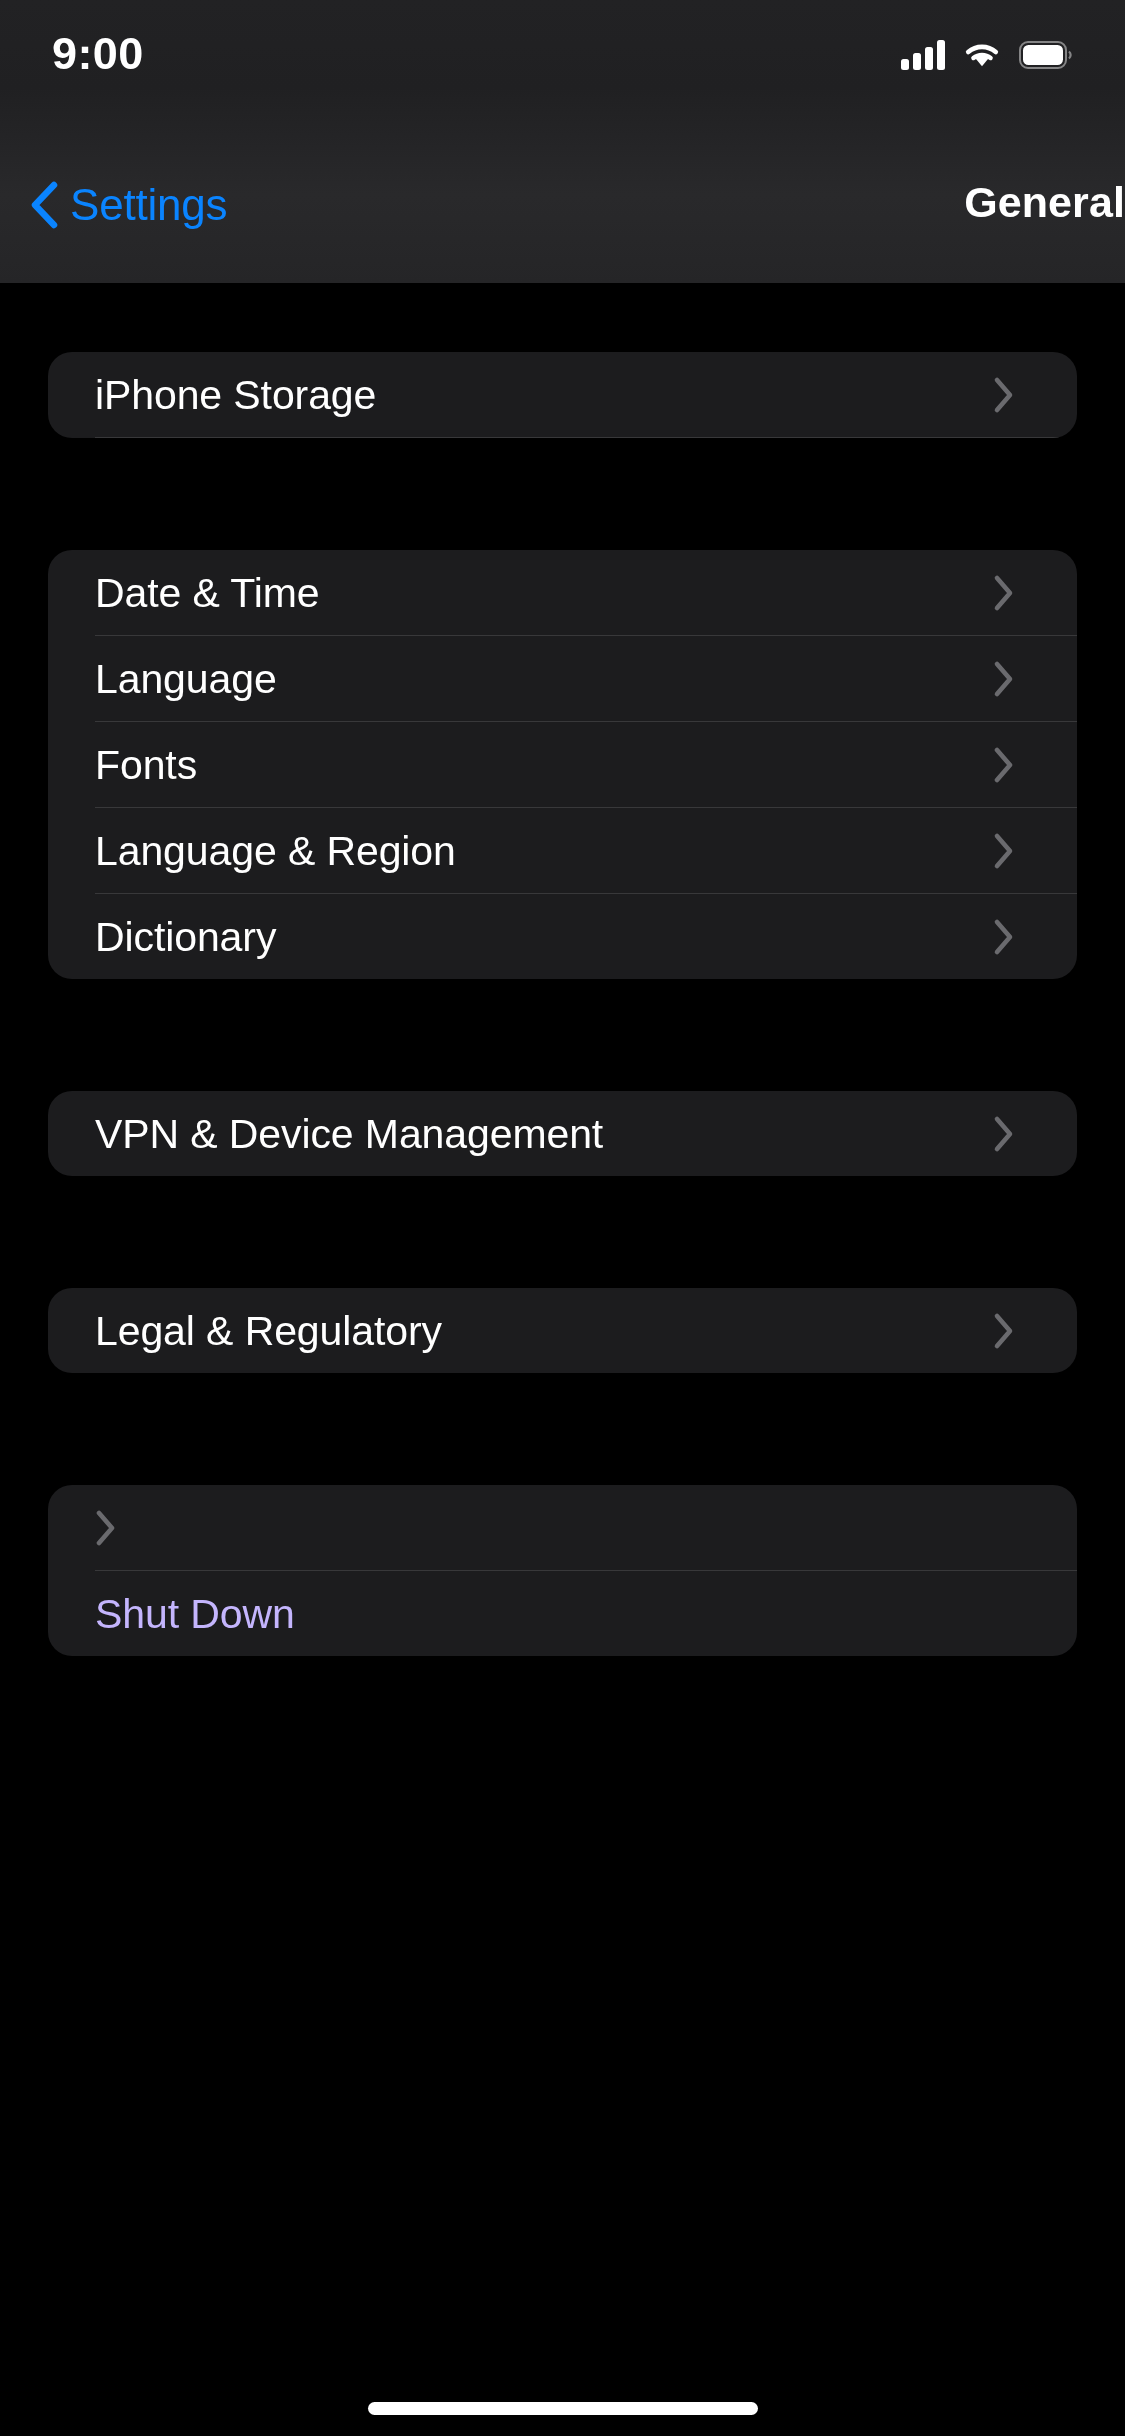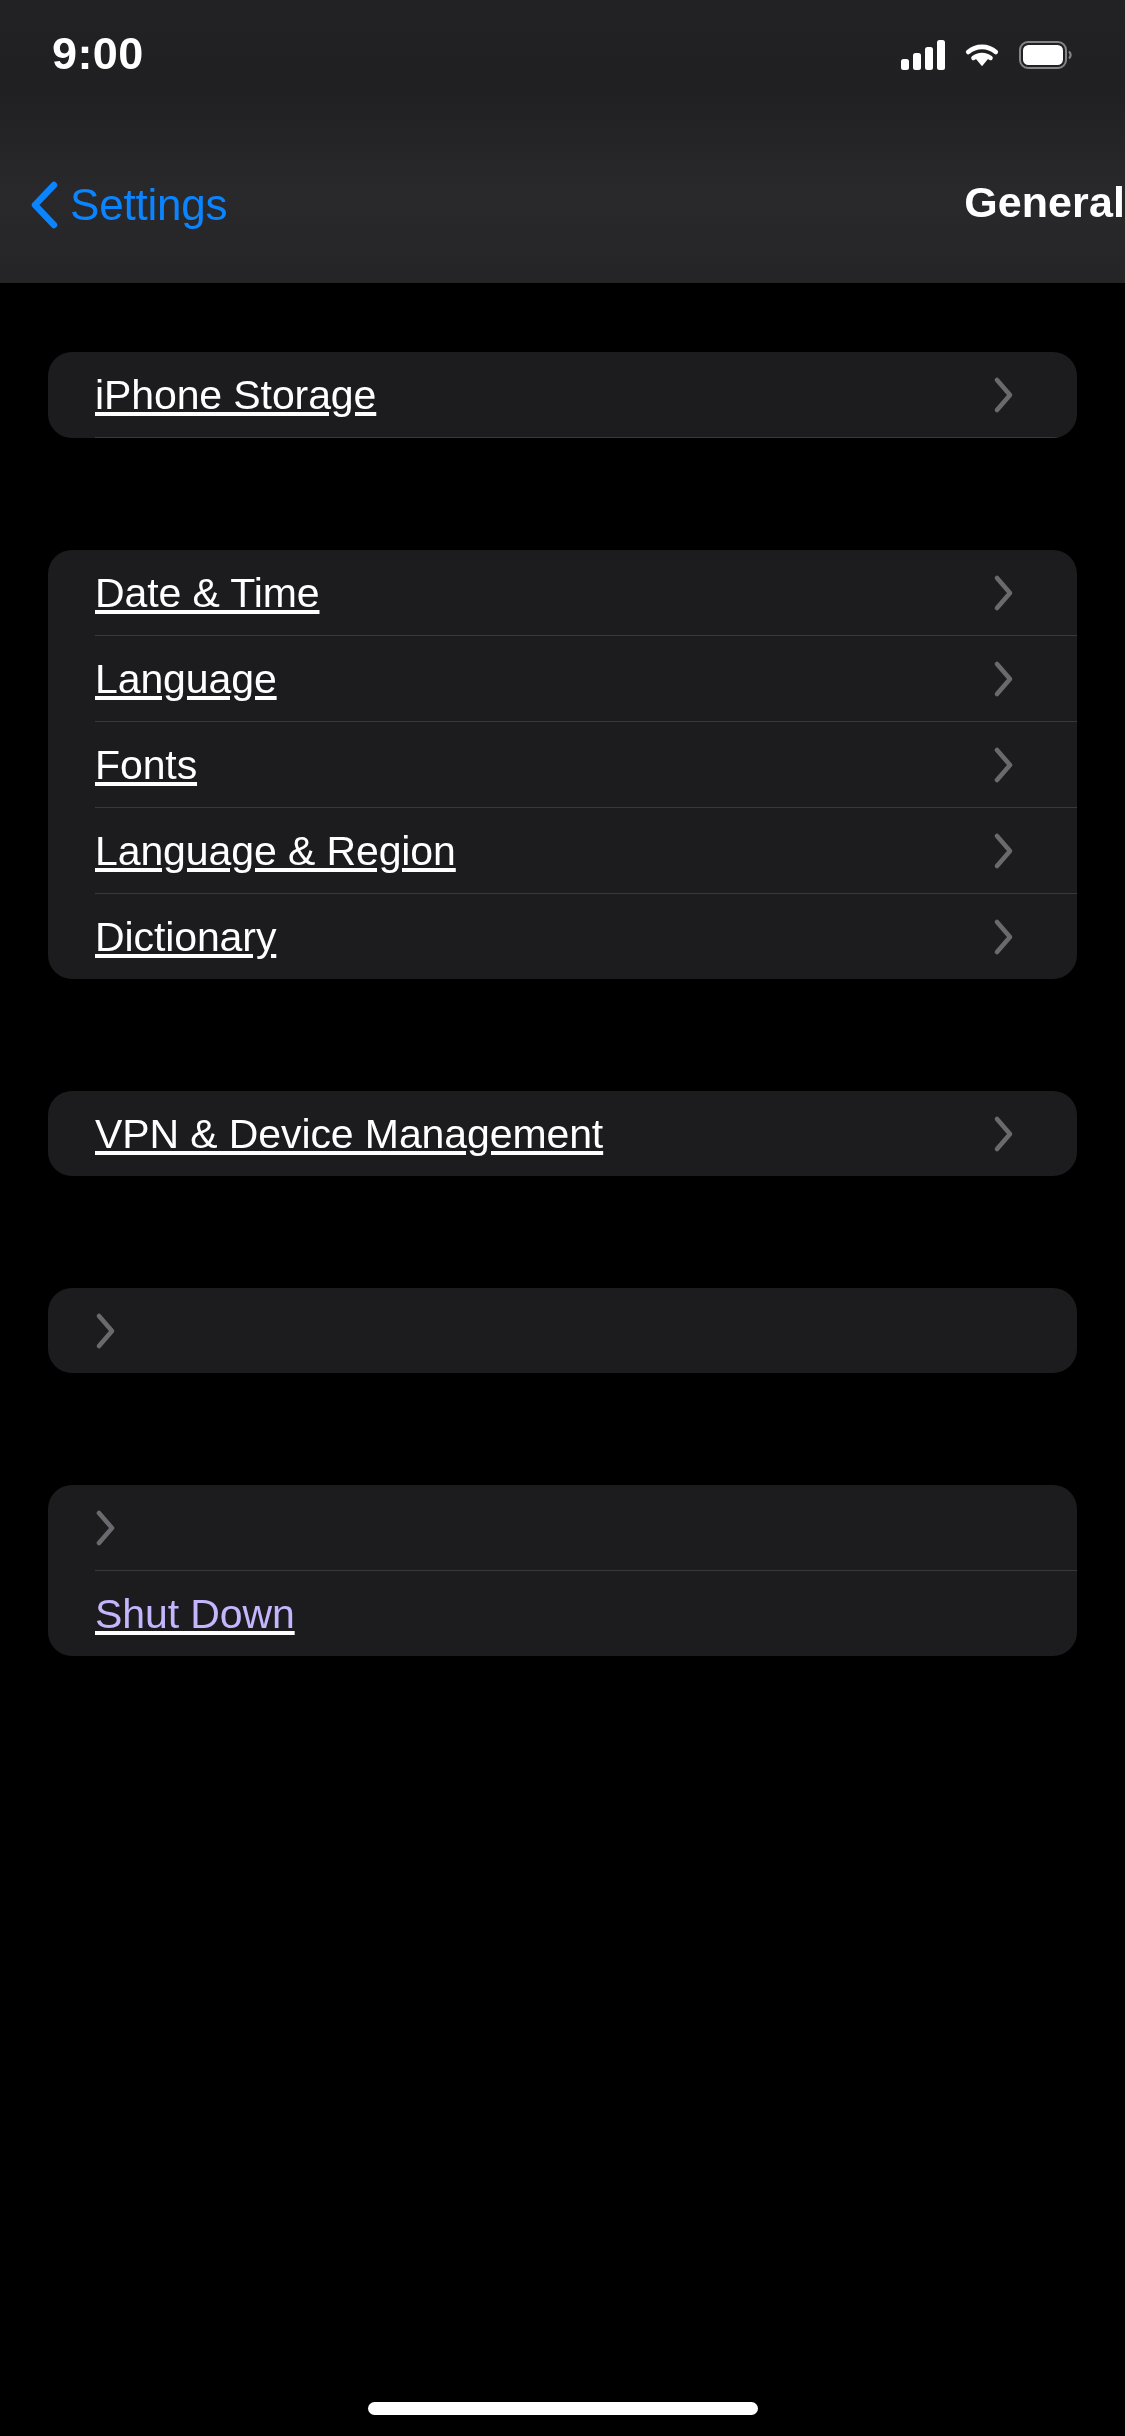"iPhone Storage" .content { text-decoration: underline -> none }
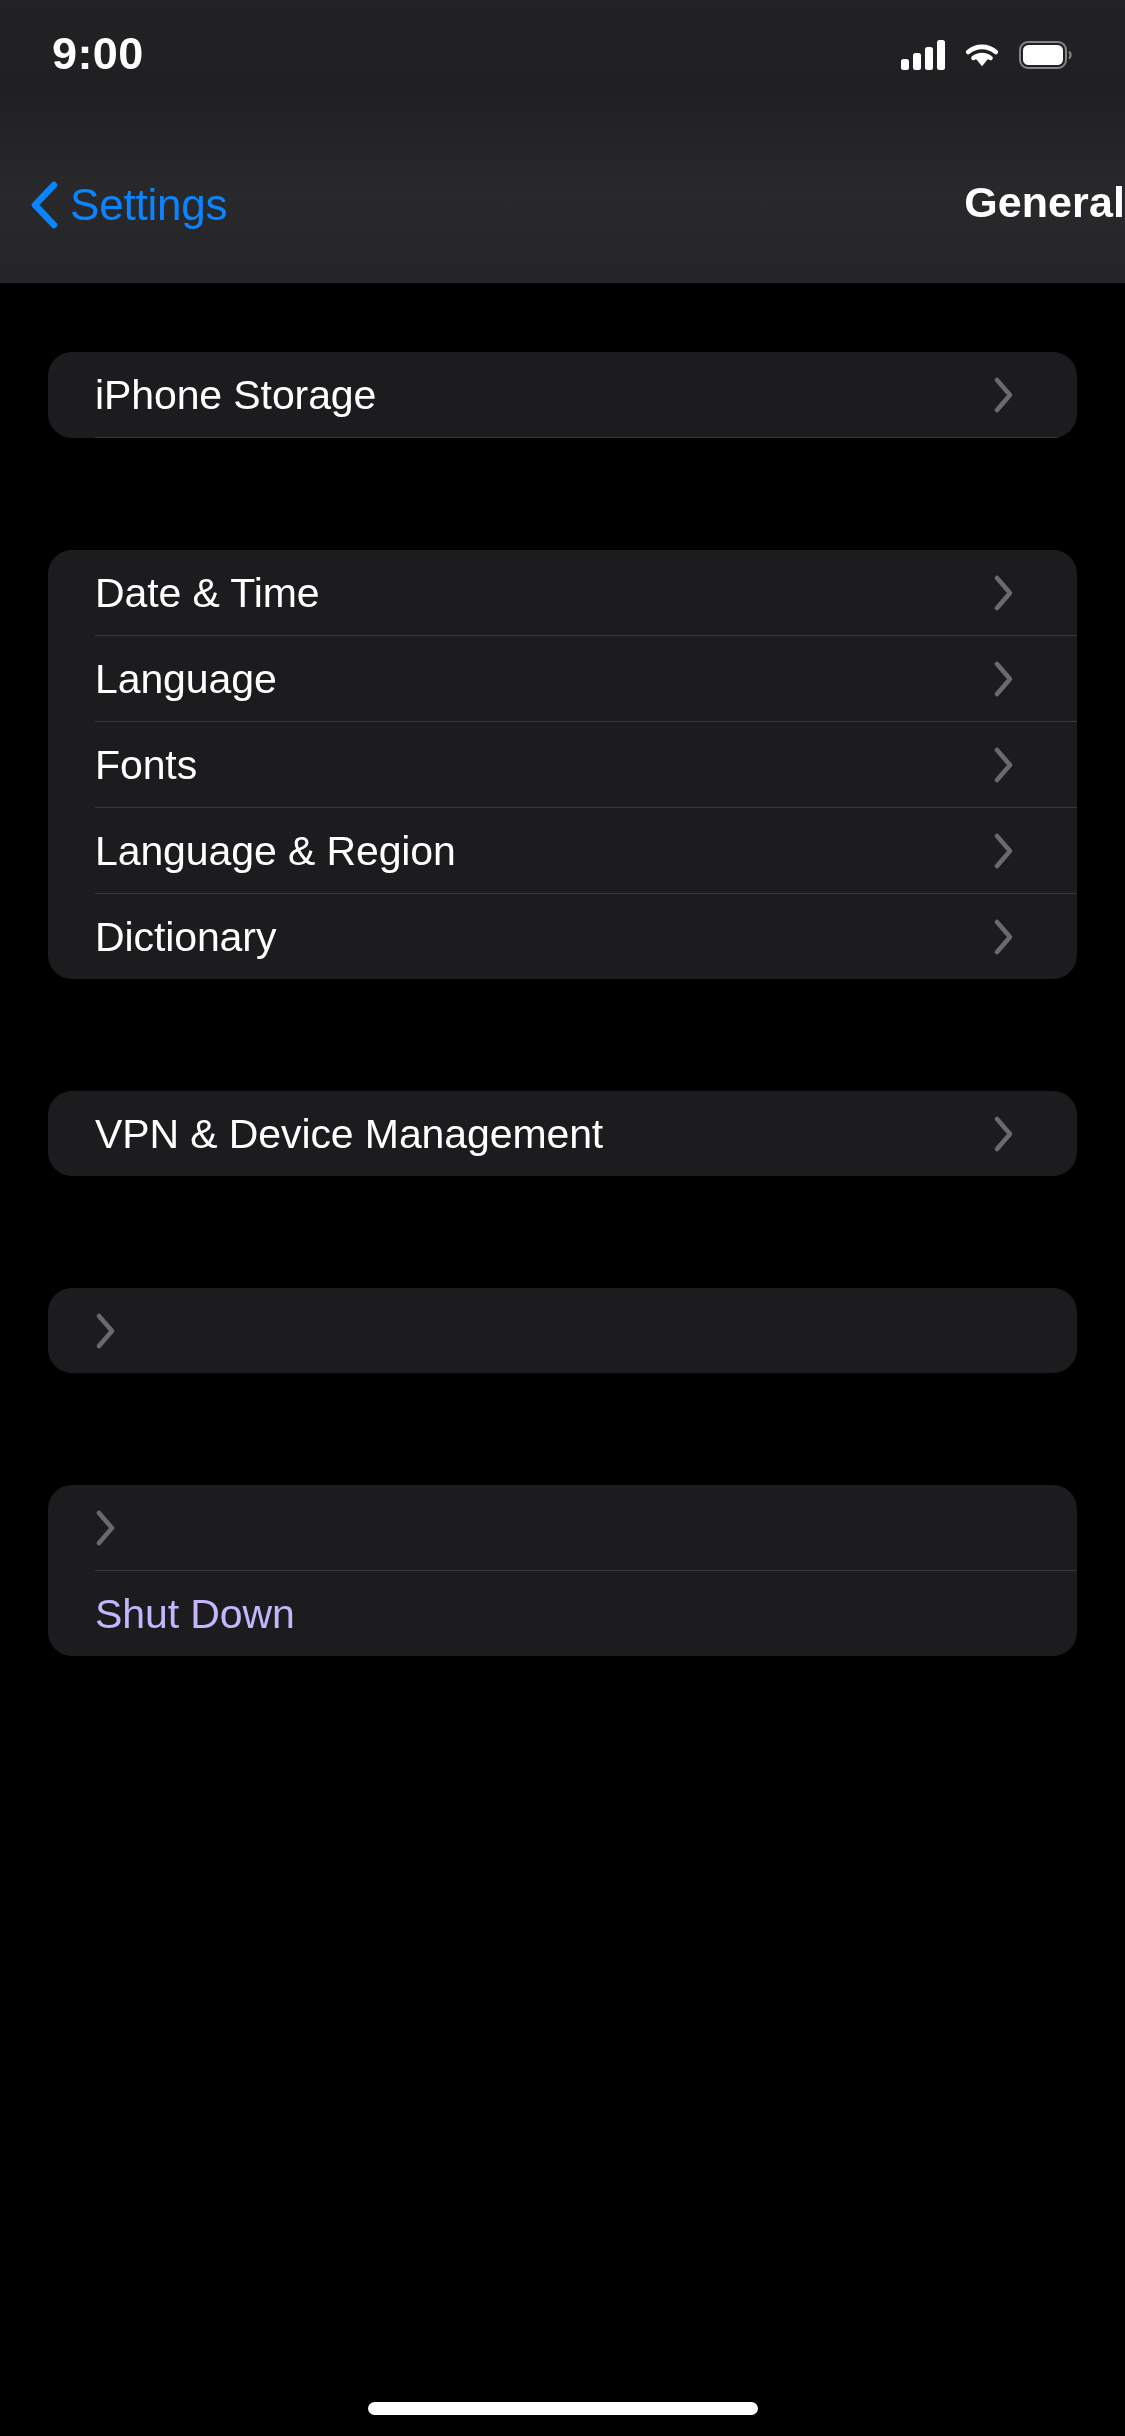"Legal & Regulatory" span.row-label { html: none -> <span>Legal &amp; Regulatory</span> }
